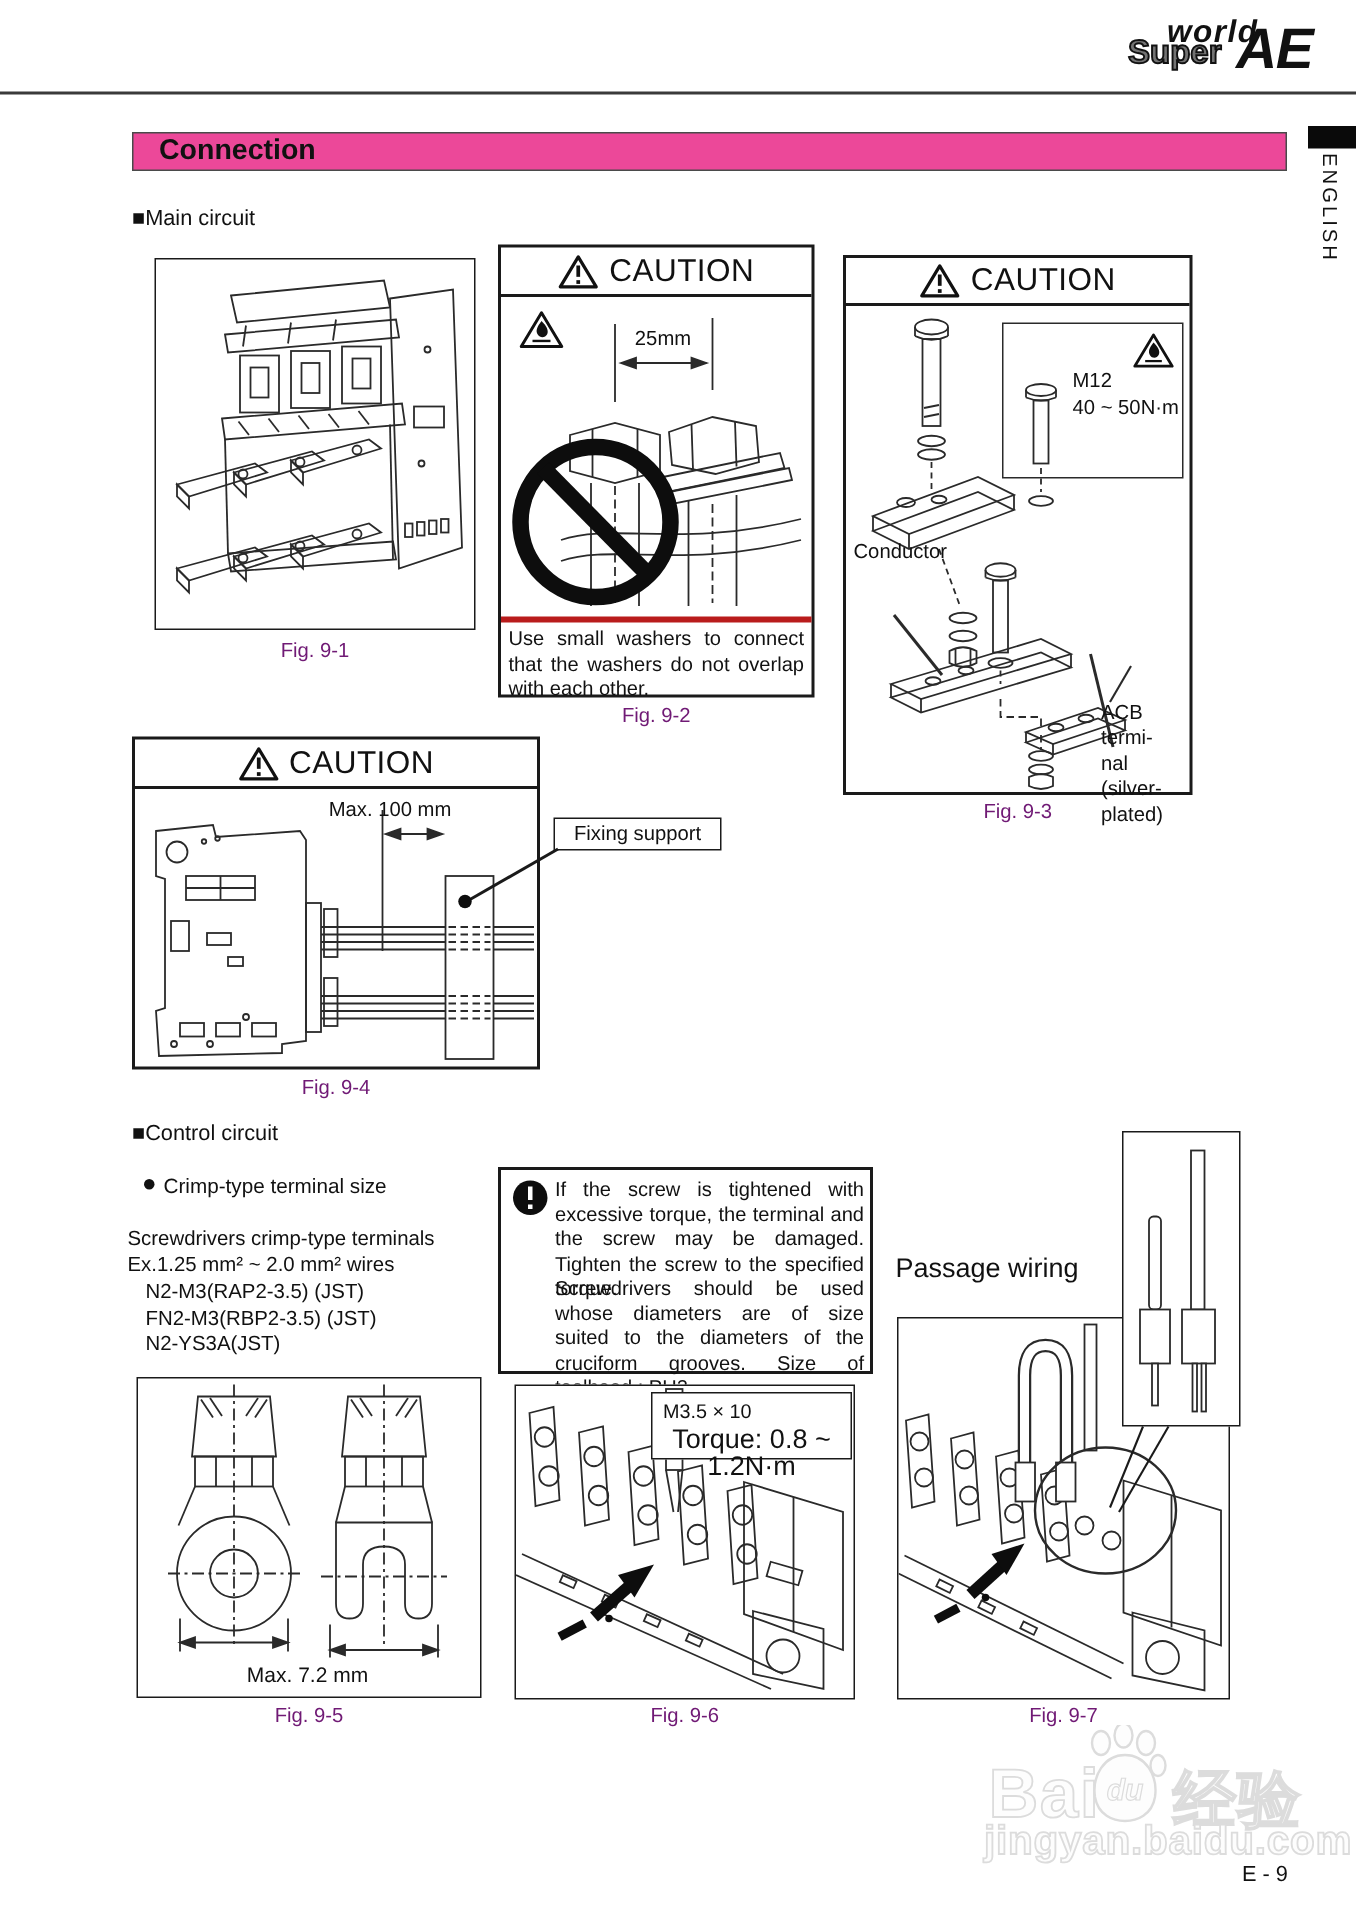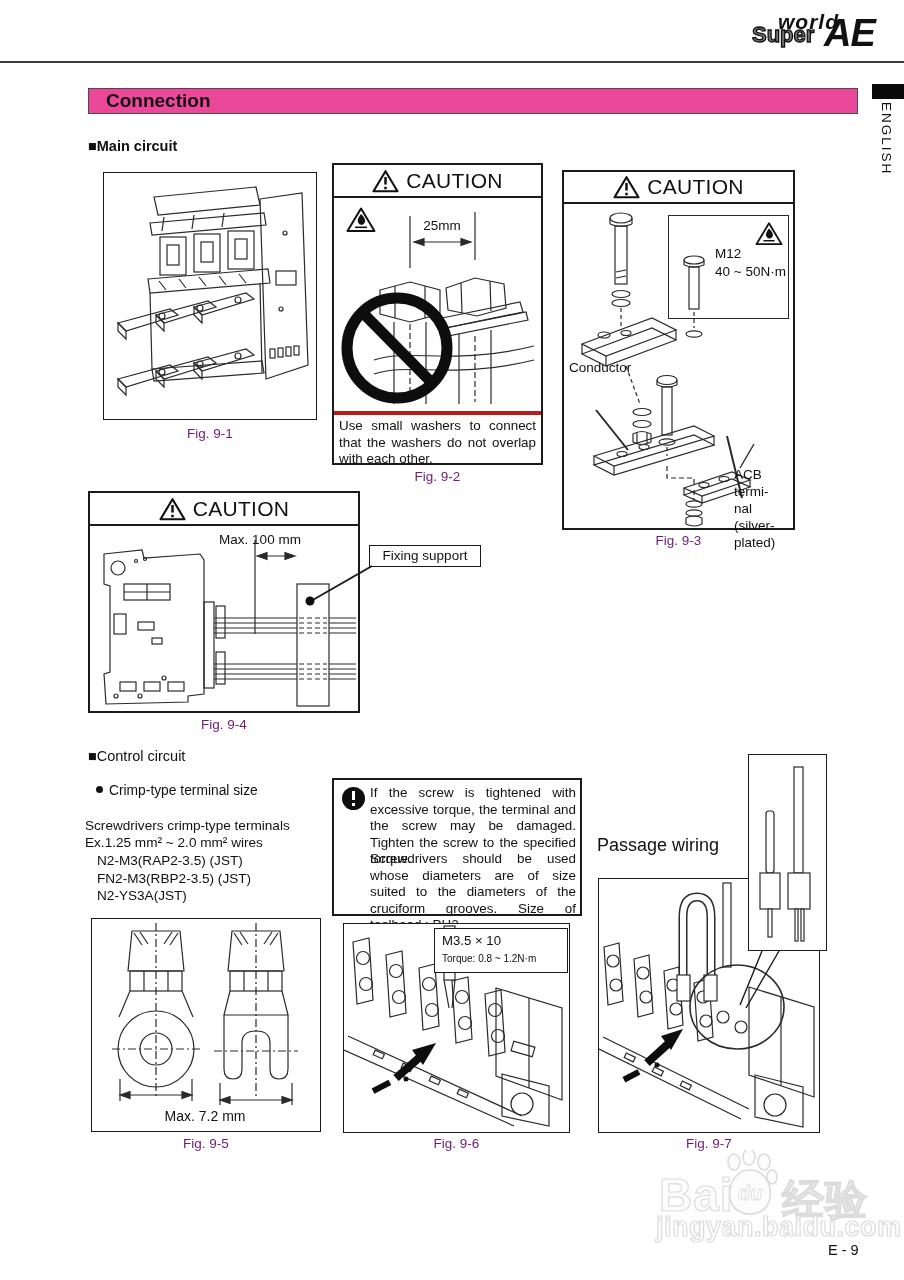"■Main circuit" div.sec-label { font-weight: bold -> none }
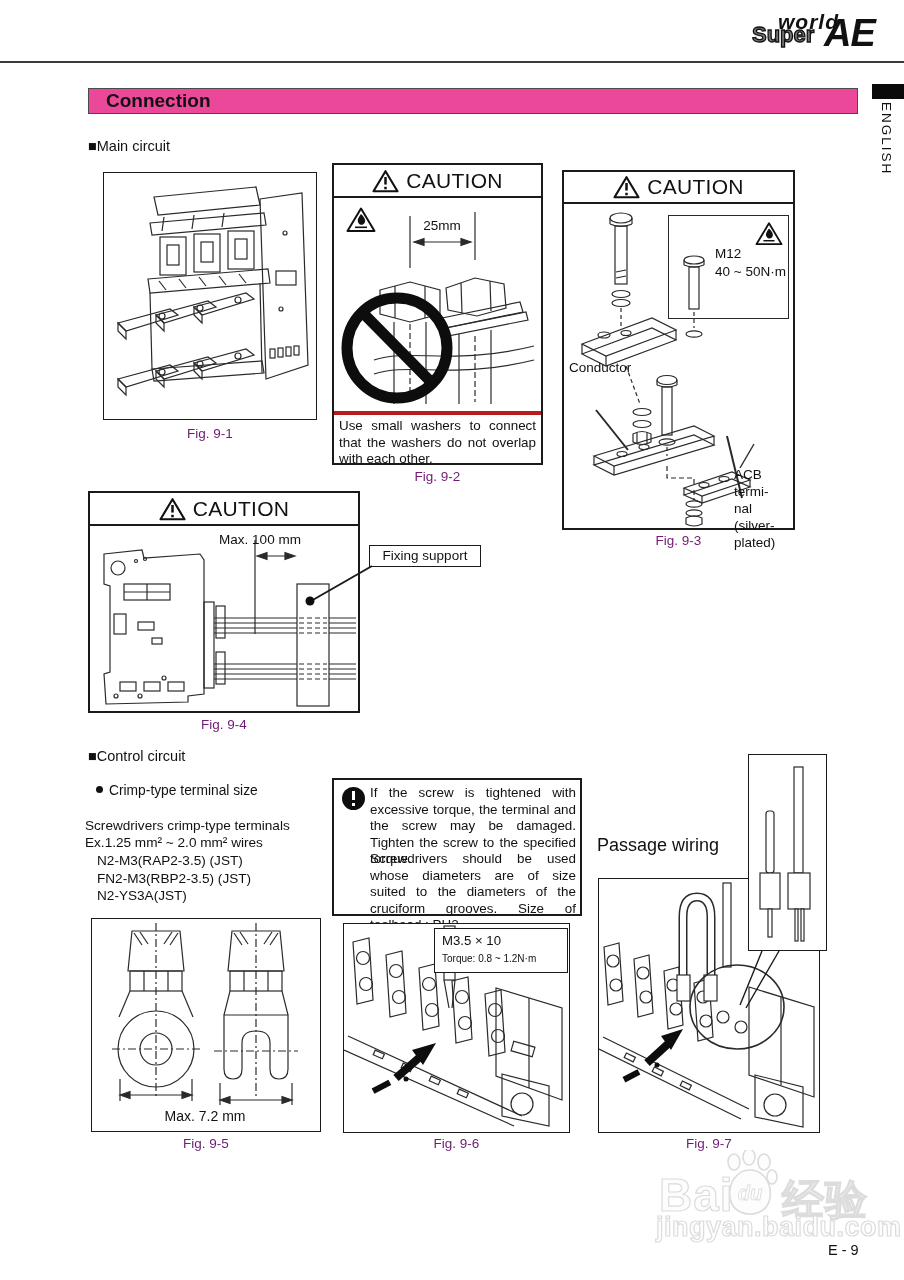"Torque: 0.8 ~ 1.2N·m" div { font-size: 10px -> 18px; text-align: none -> center }
